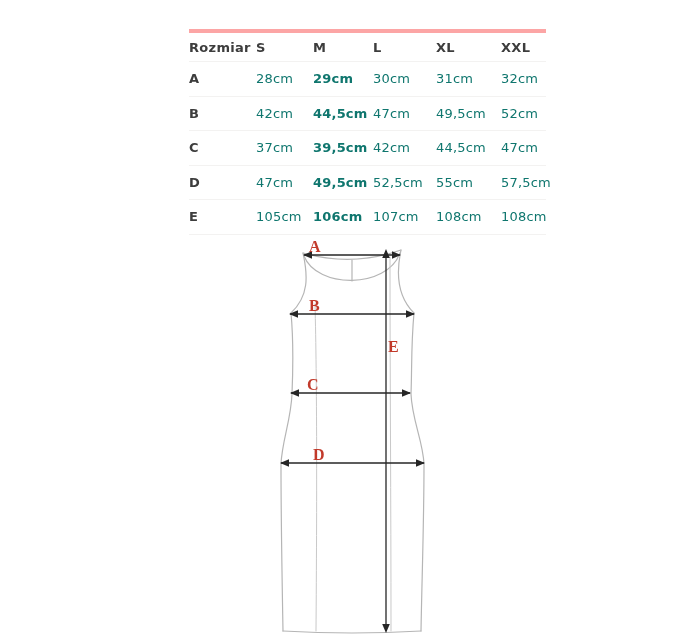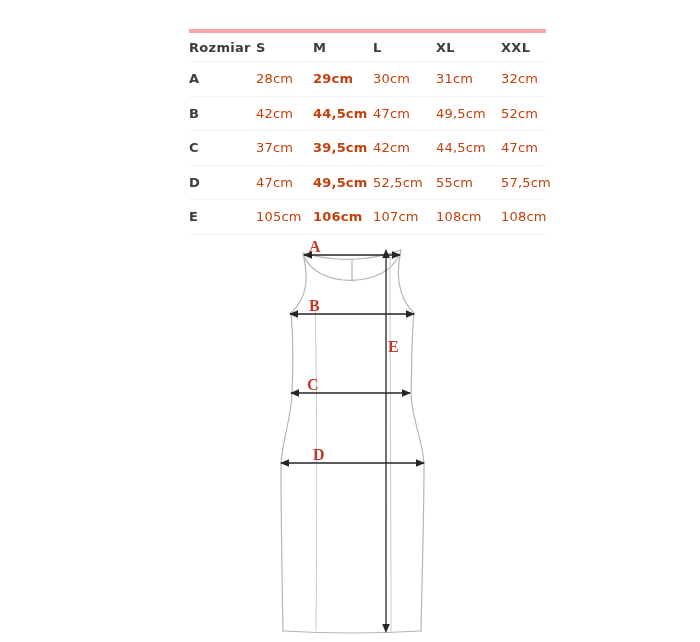"28cm" .cell { color: #c2410c -> #0f766e }
